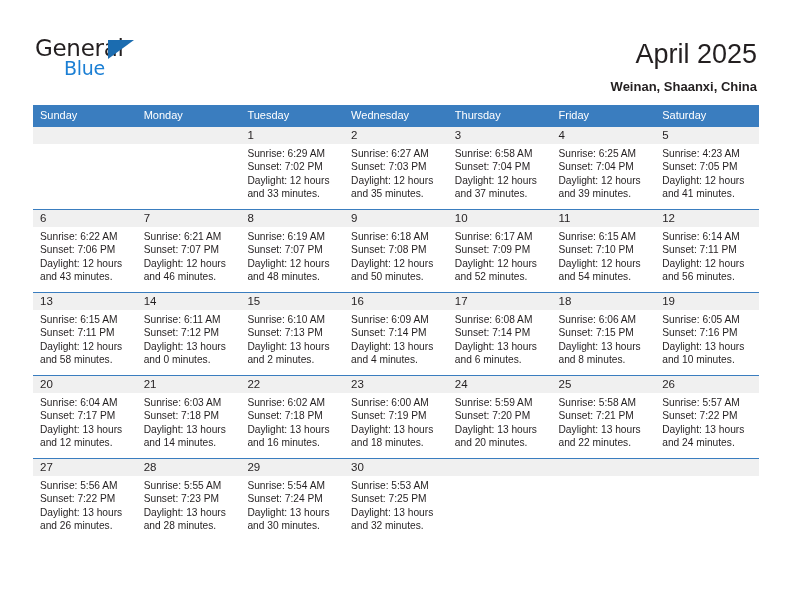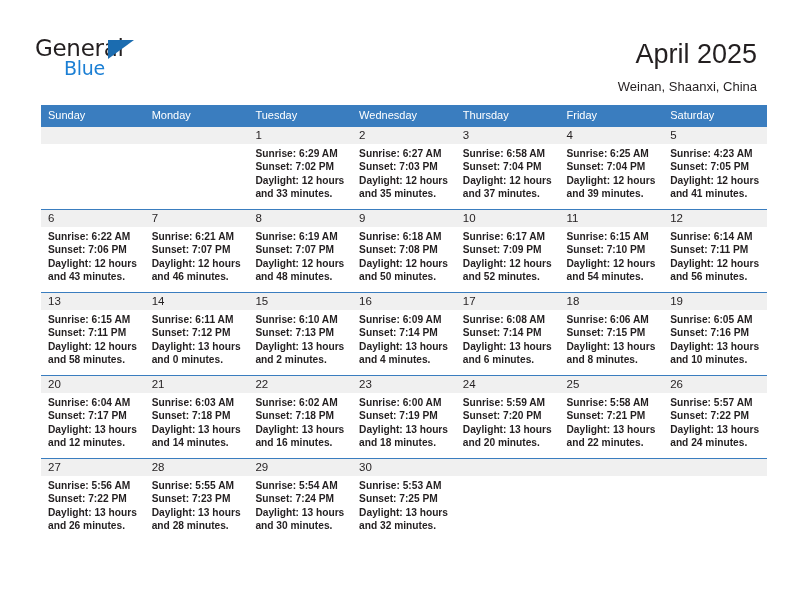"Weinan, Shaanxi, China" .cal-subtitle { font-weight: 400 -> 700 }
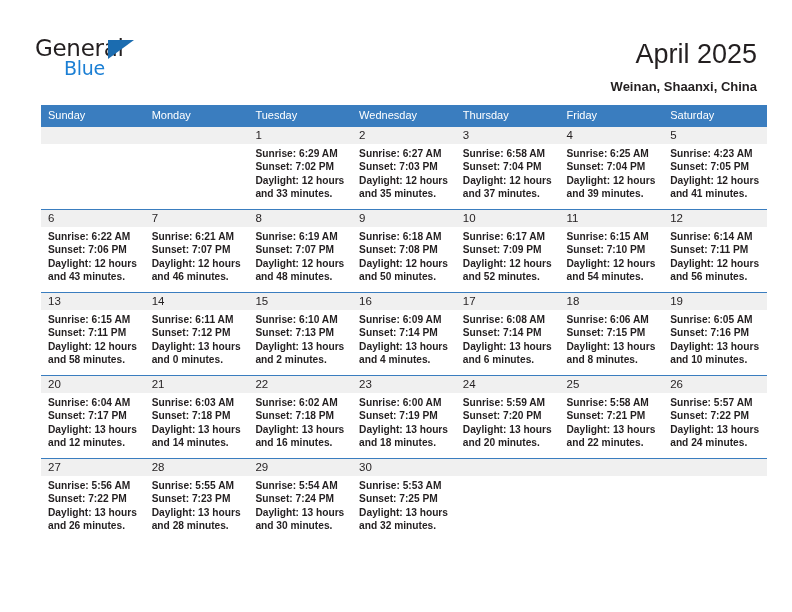"Sunday" .cal { margin-left: 8px -> none }
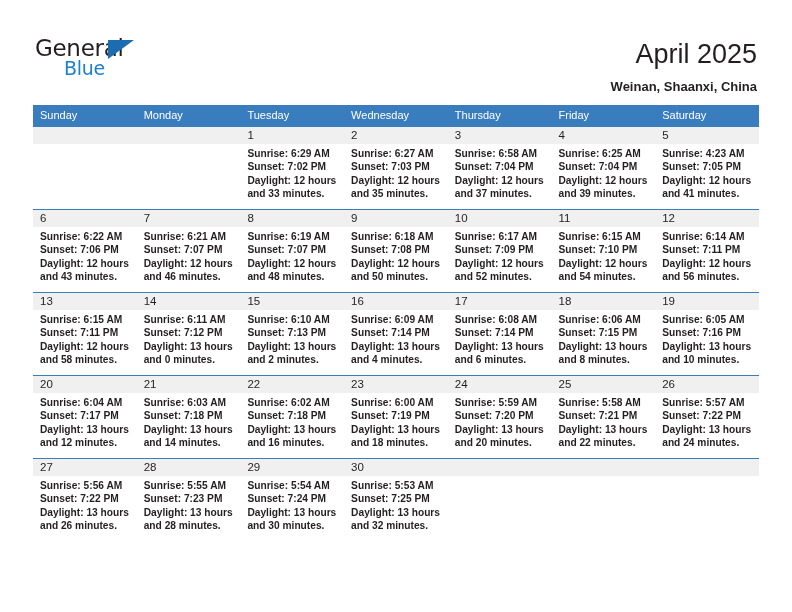"Sunrise: 6:29 AM" .cell-body { font-weight: bold -> none }
